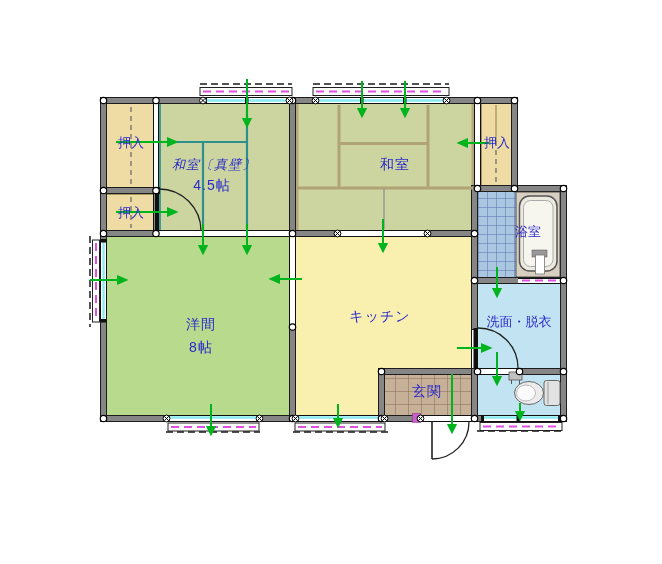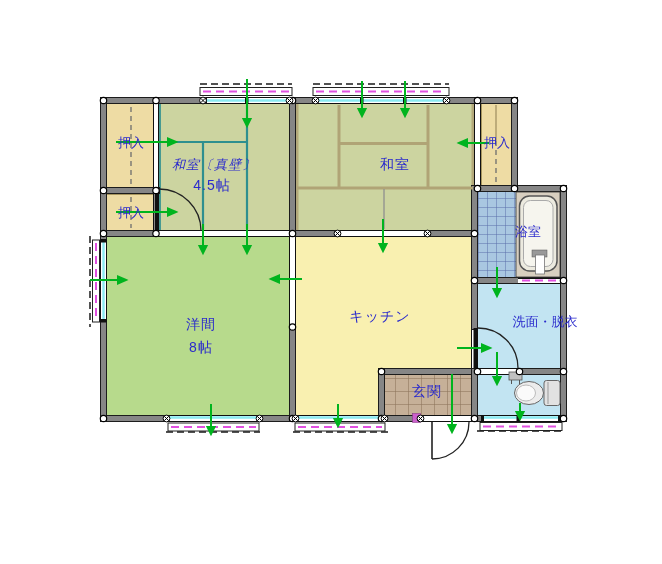"洗面・脱衣" div.room-label { left: 545px -> 519px }
